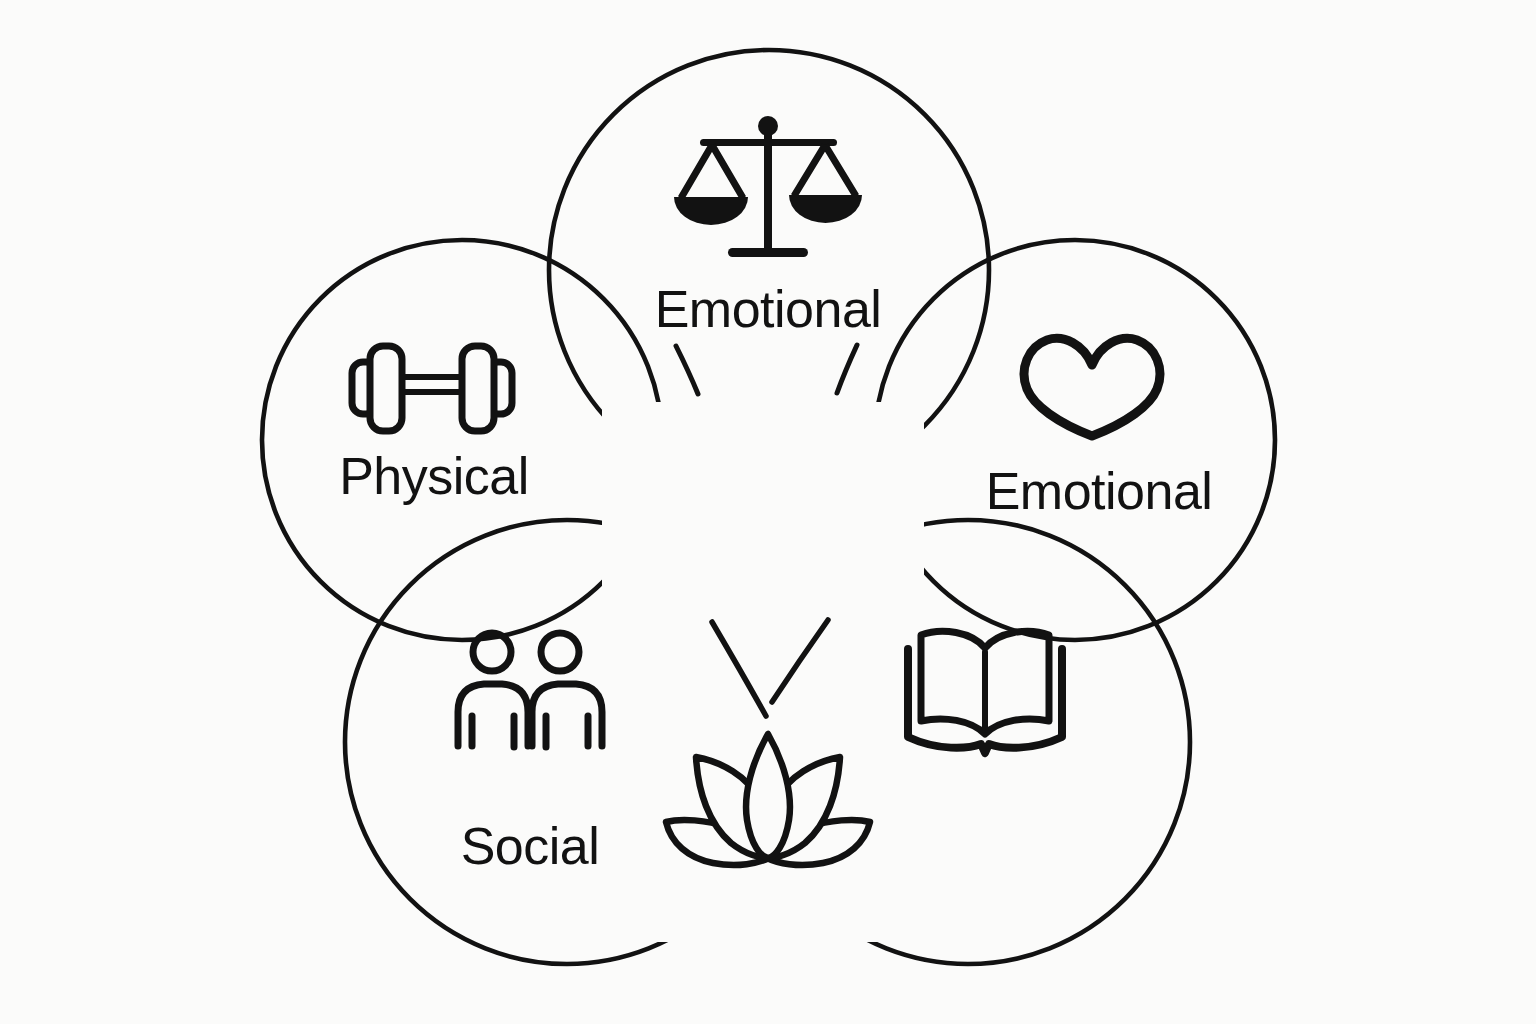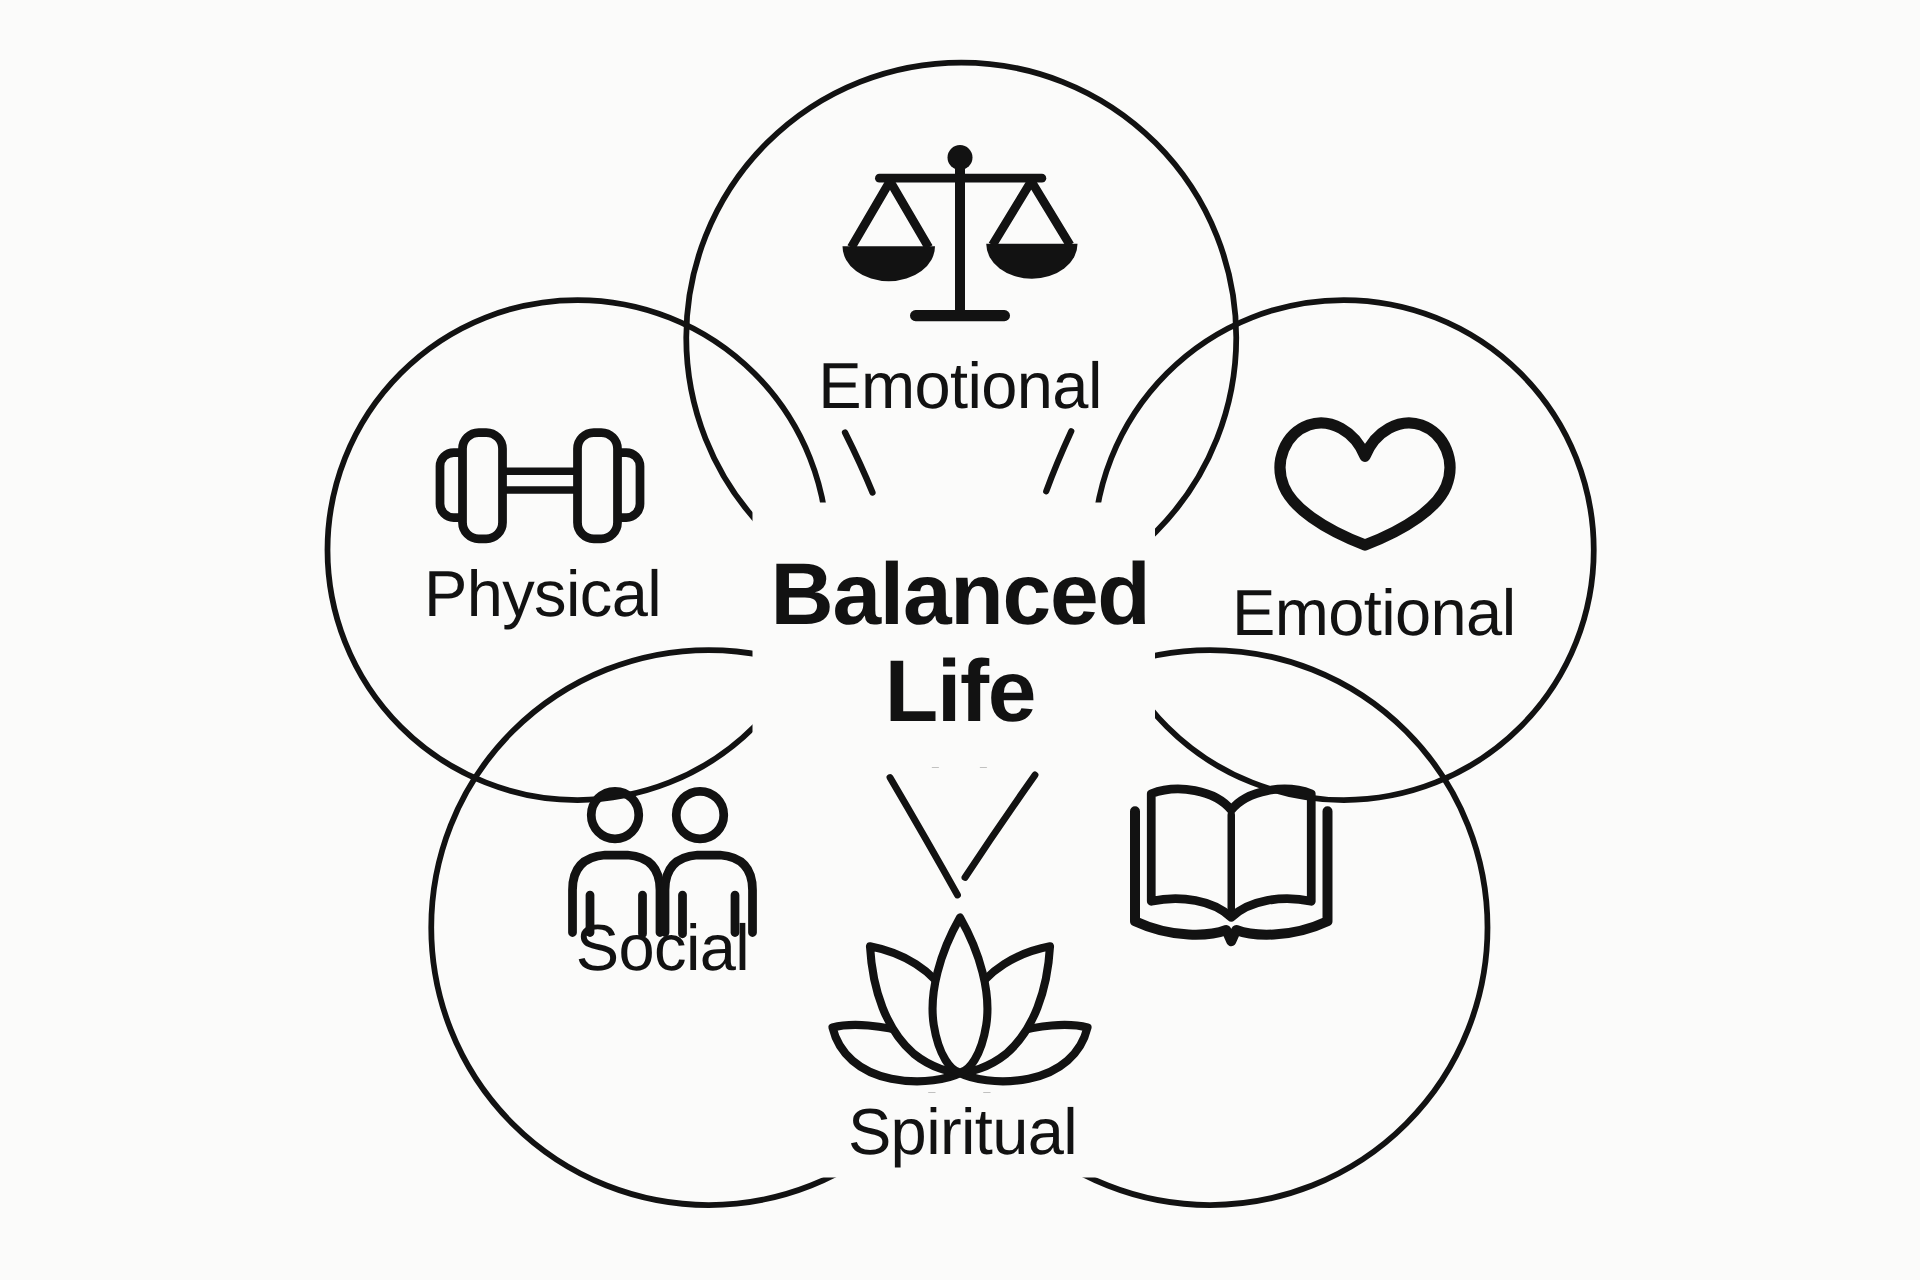"Balanced" div.title { html: <div> <div>Balanced</div> <div>Life</div> </div> -> none }
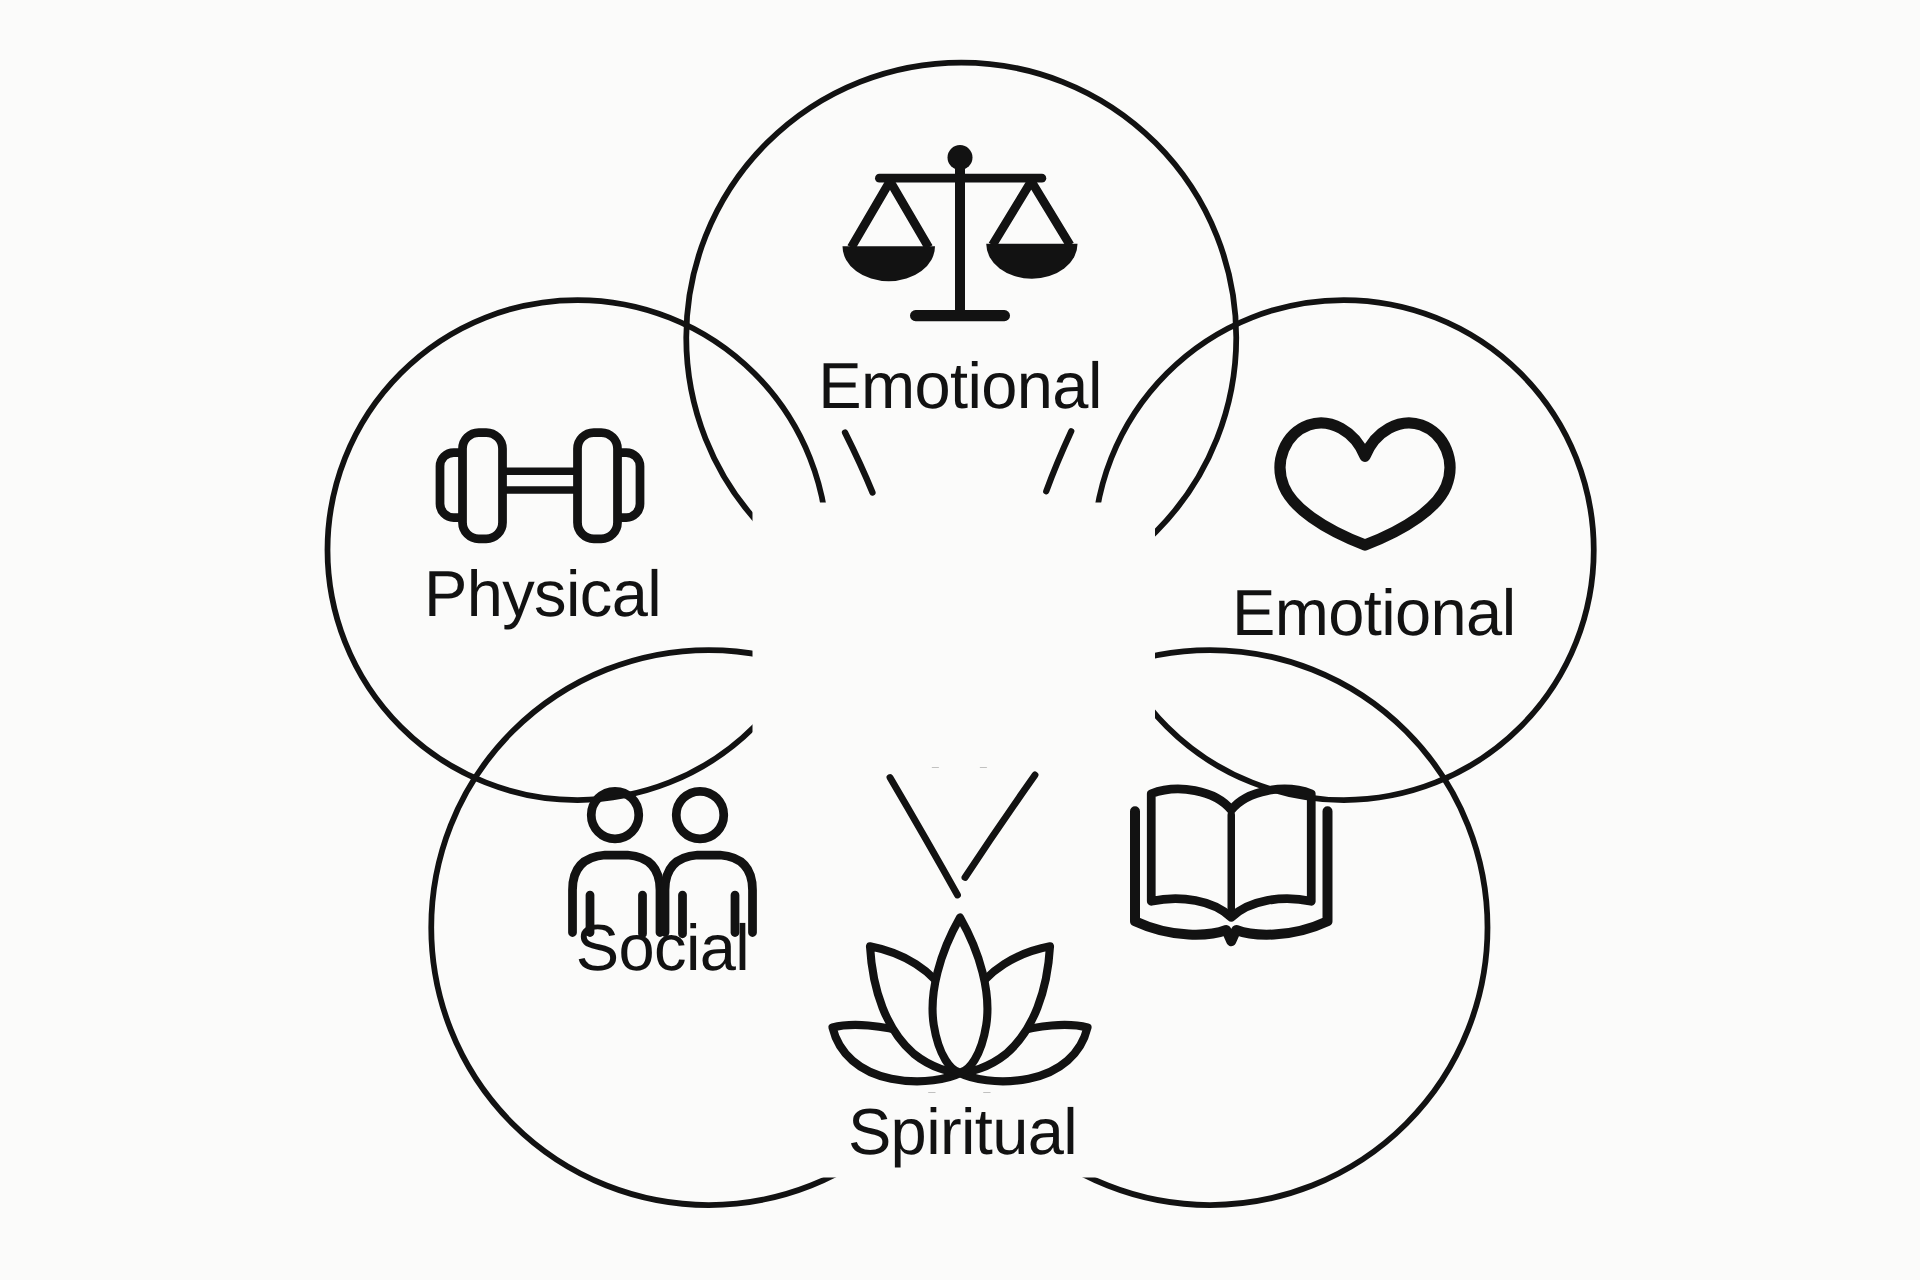"Social" div.label { top: 759px -> 846px }
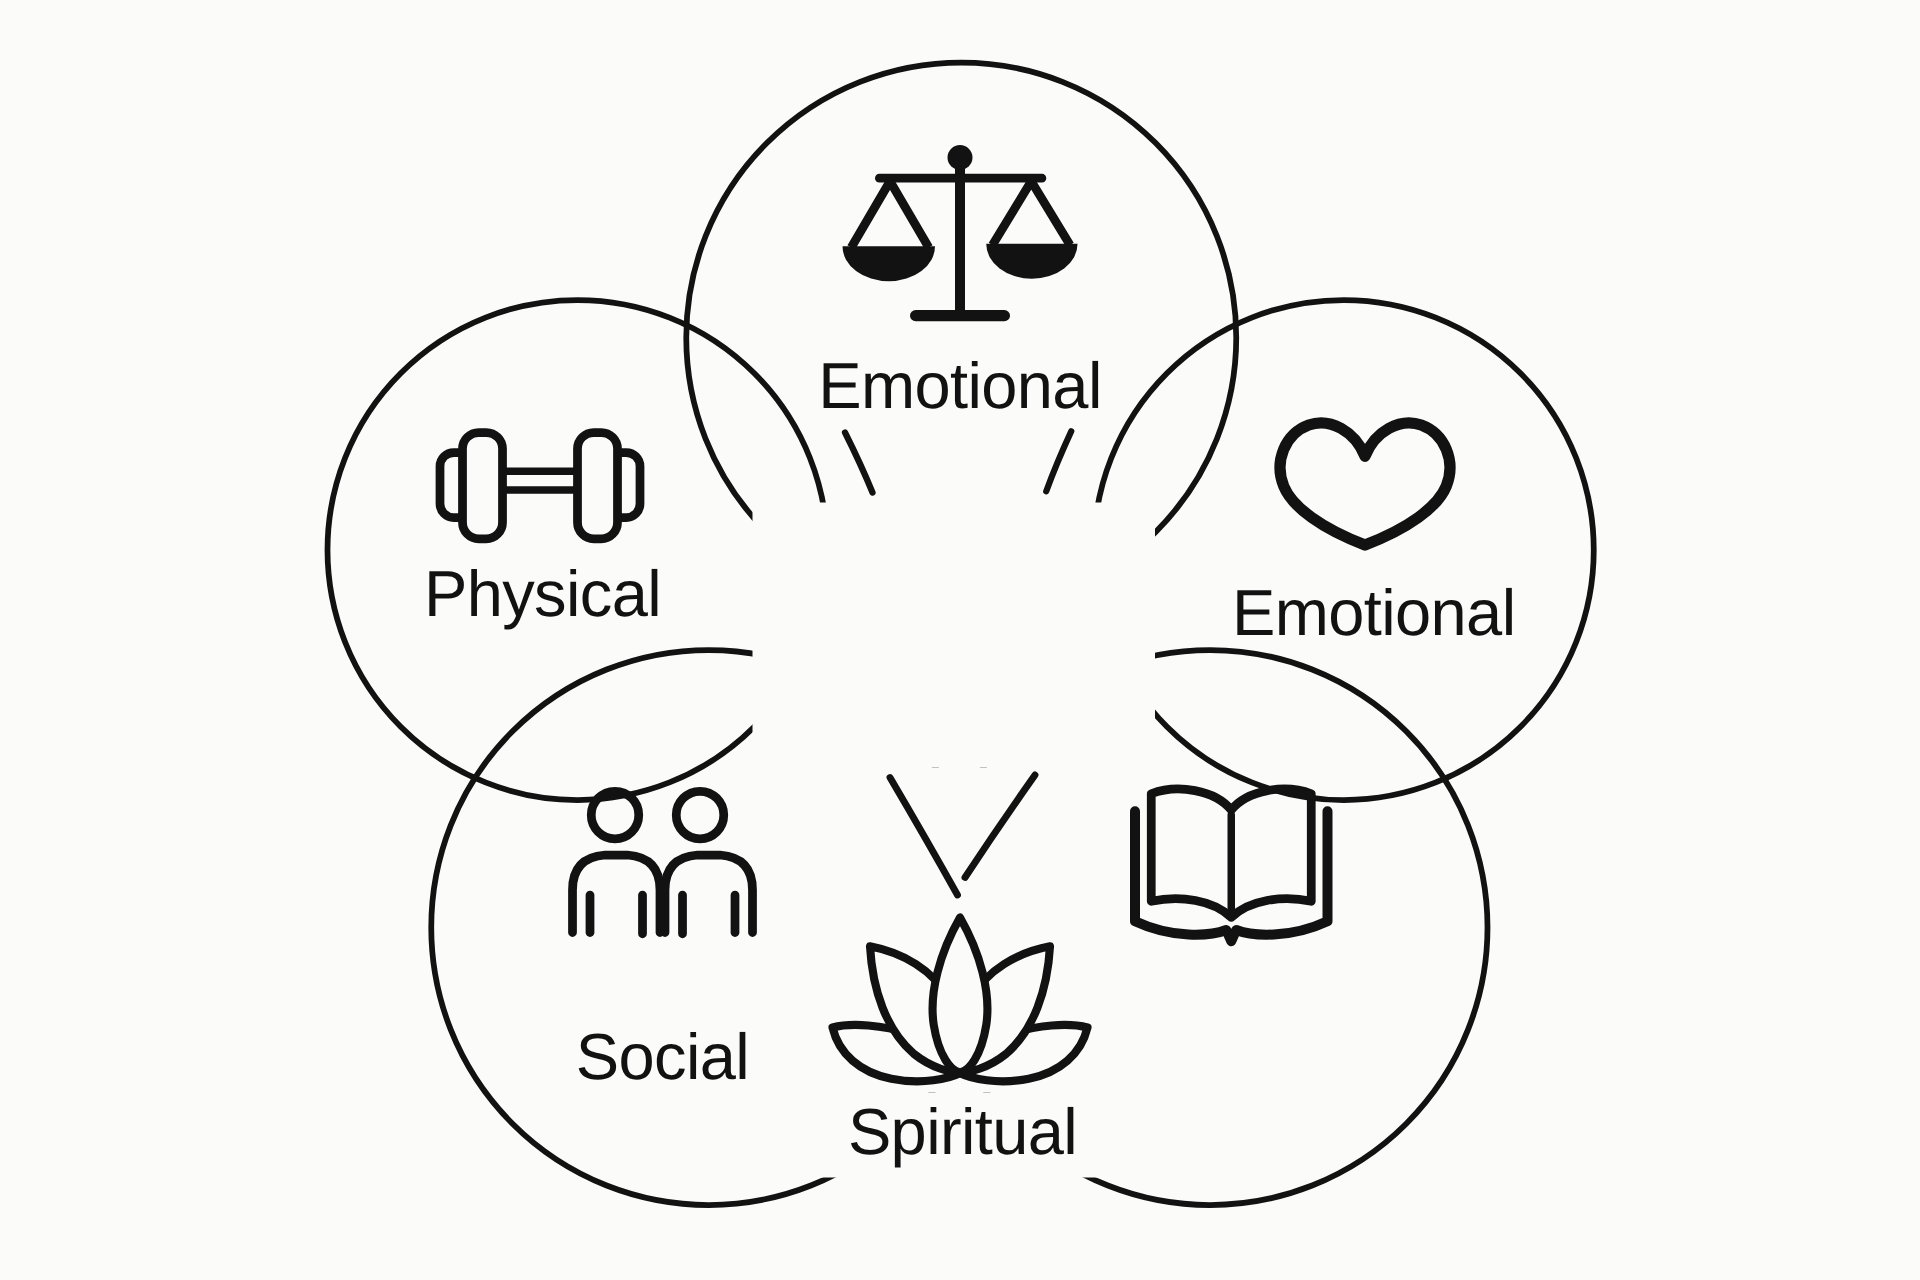"Spiritual" div.label { html: <div>Spiritual</div> -> none }
